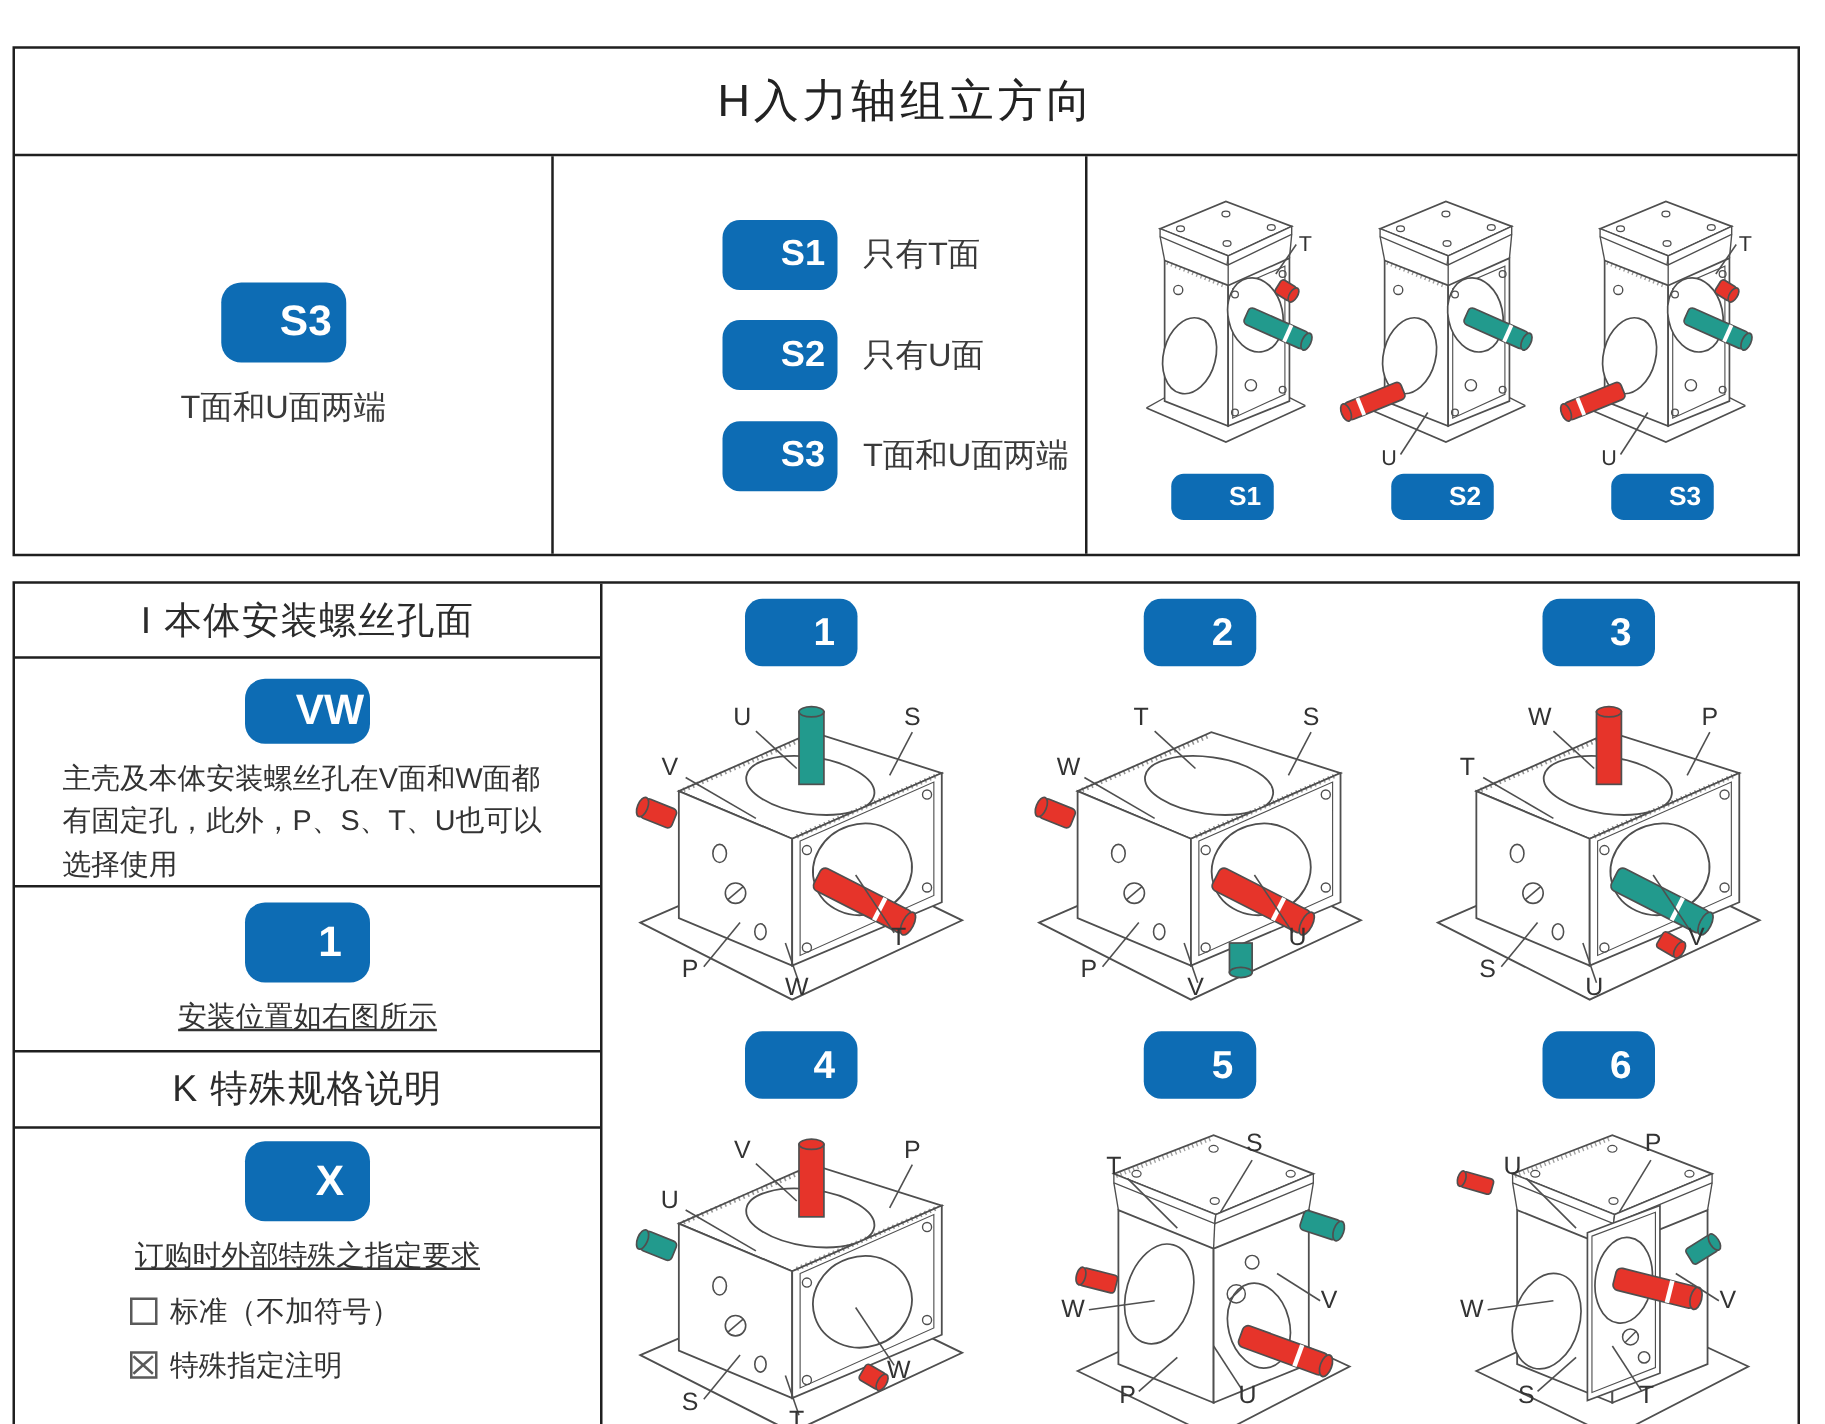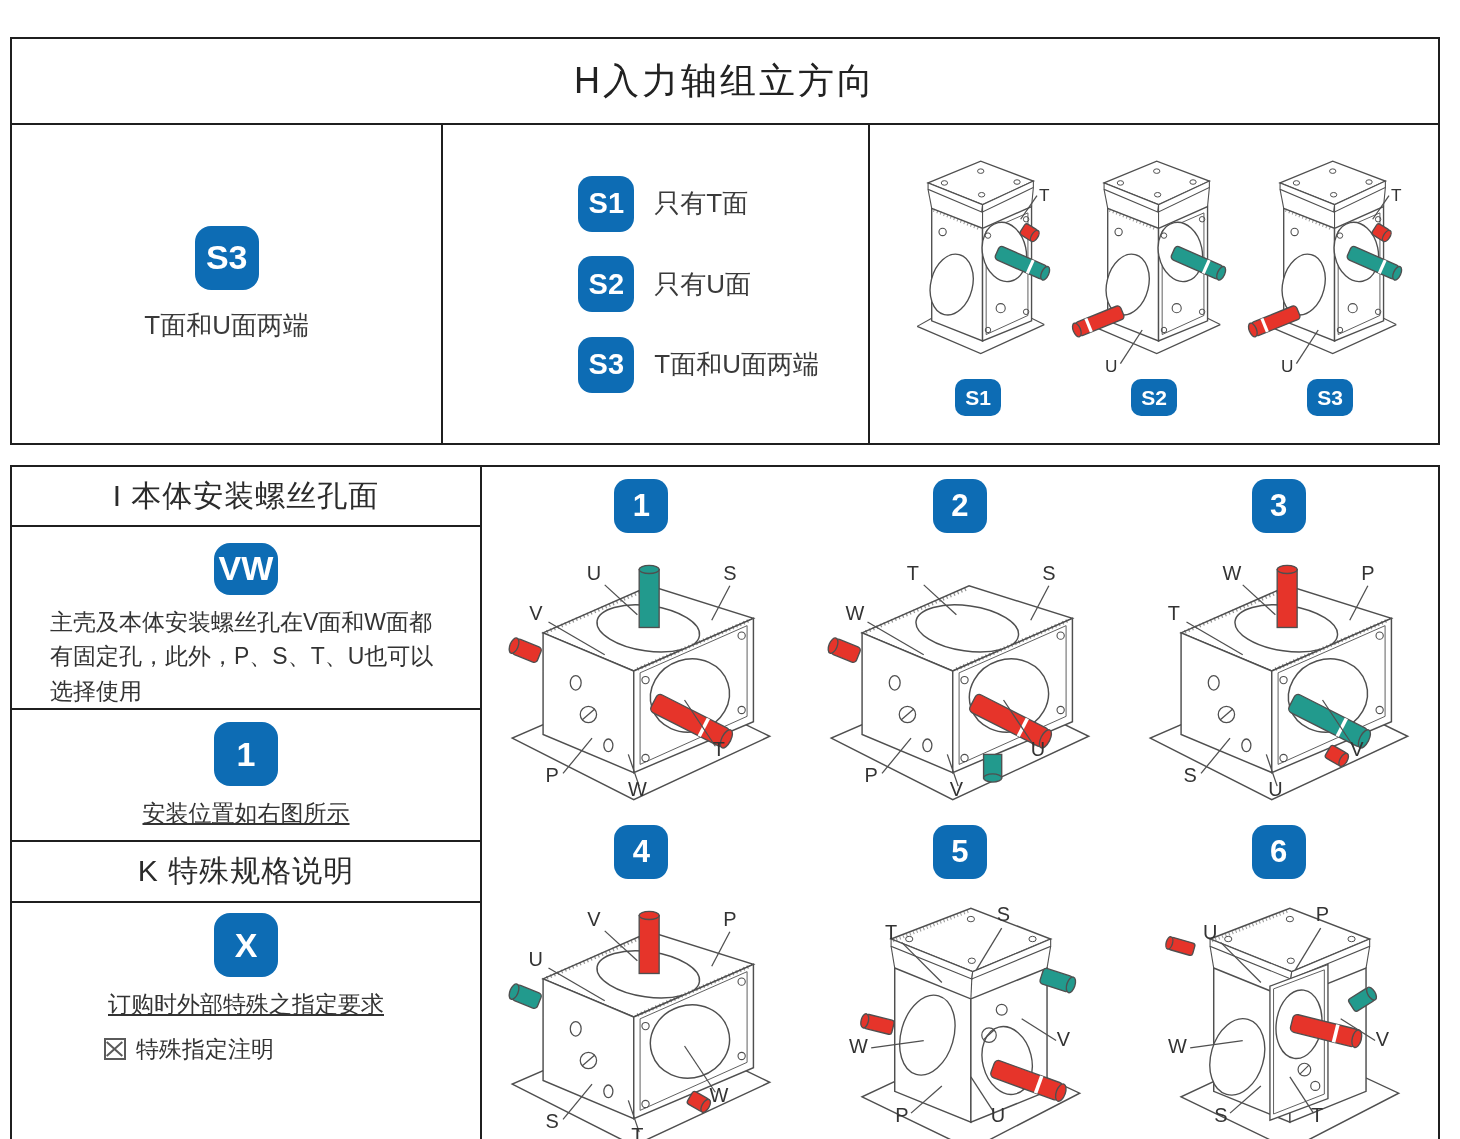"S1" .badge { padding-left: none -> 36px }
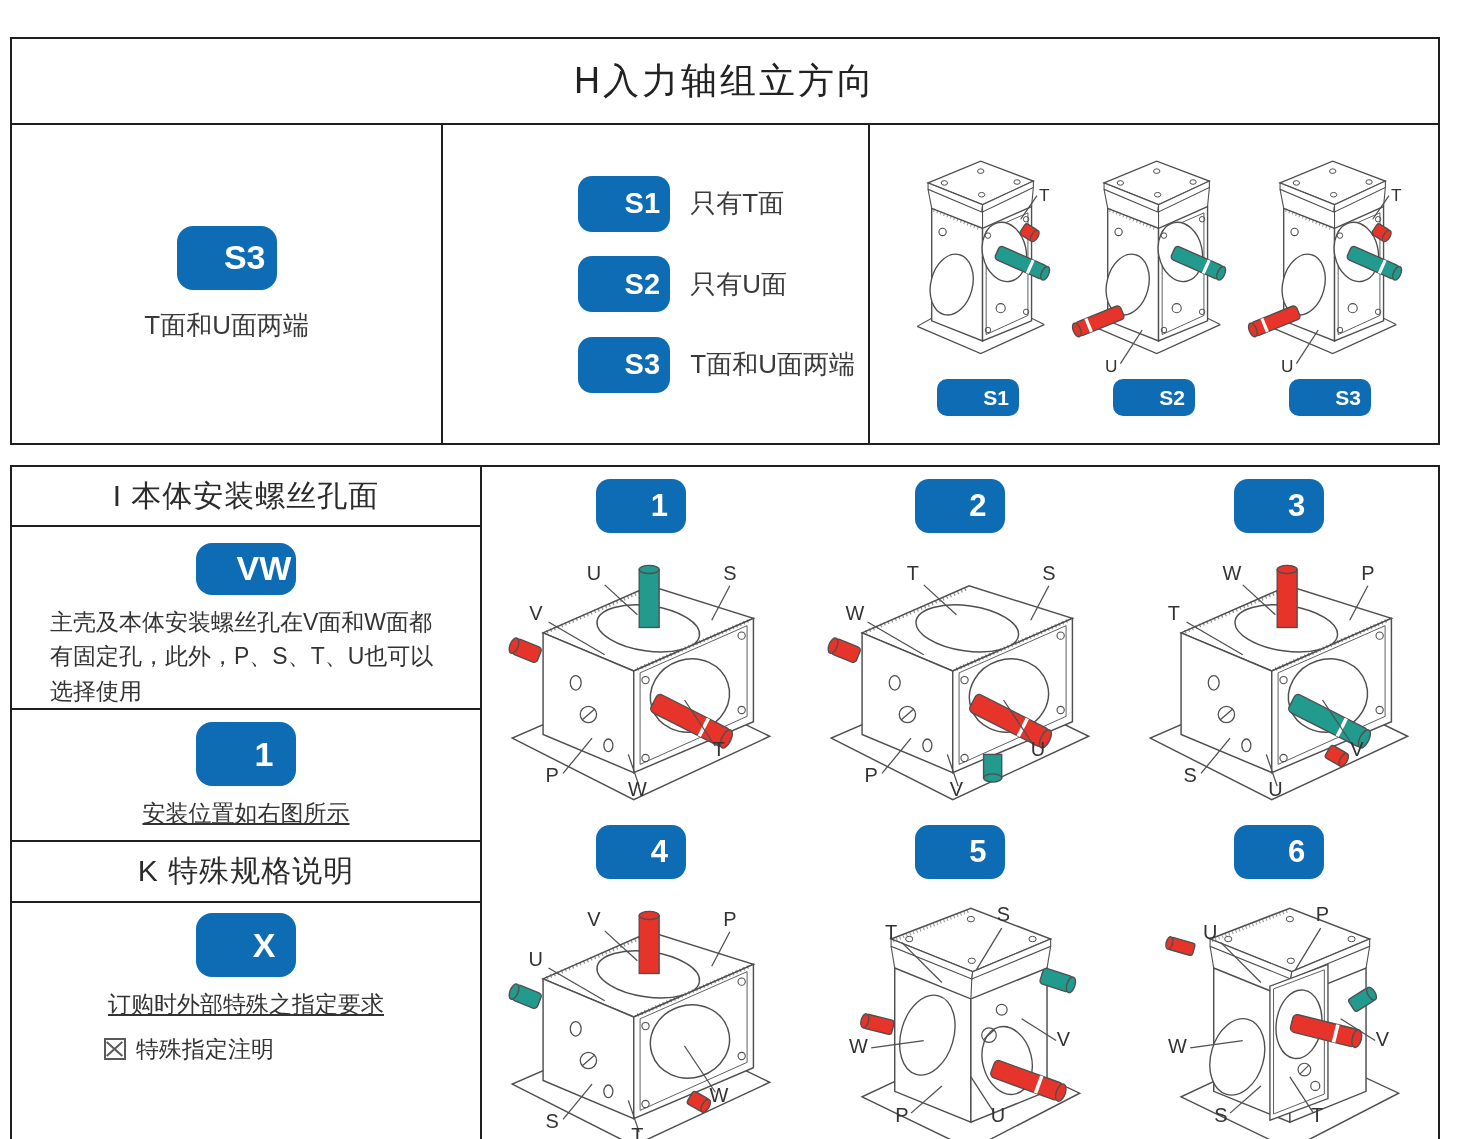"标准（不加符号）" div.cbline { html: none -> <div> <span></span> <span>标准（不加符号）</span> </div> }
